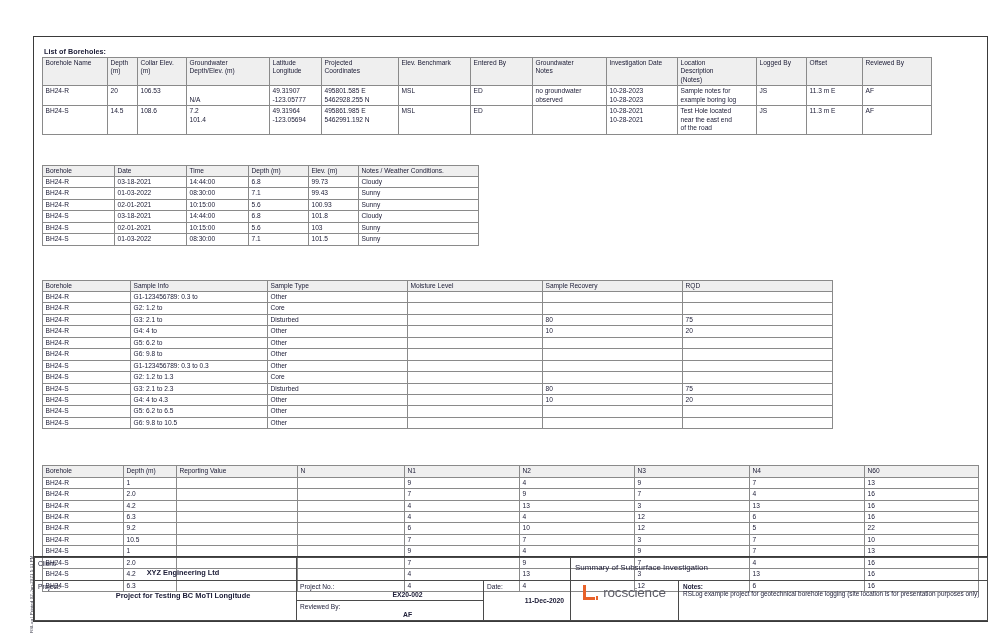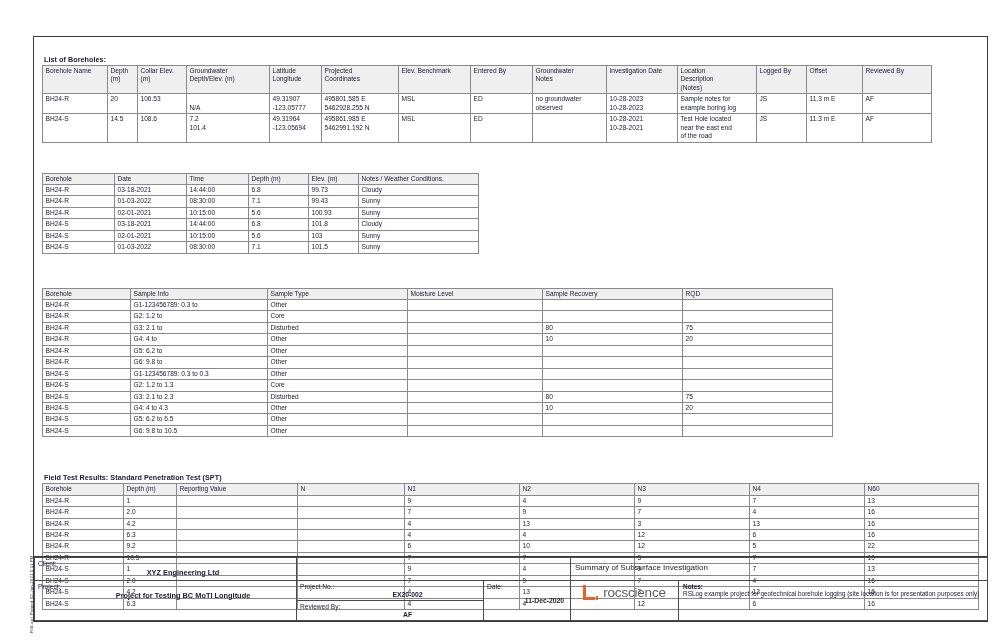"List of Boreholes:" #content { top: 12px -> 4px }
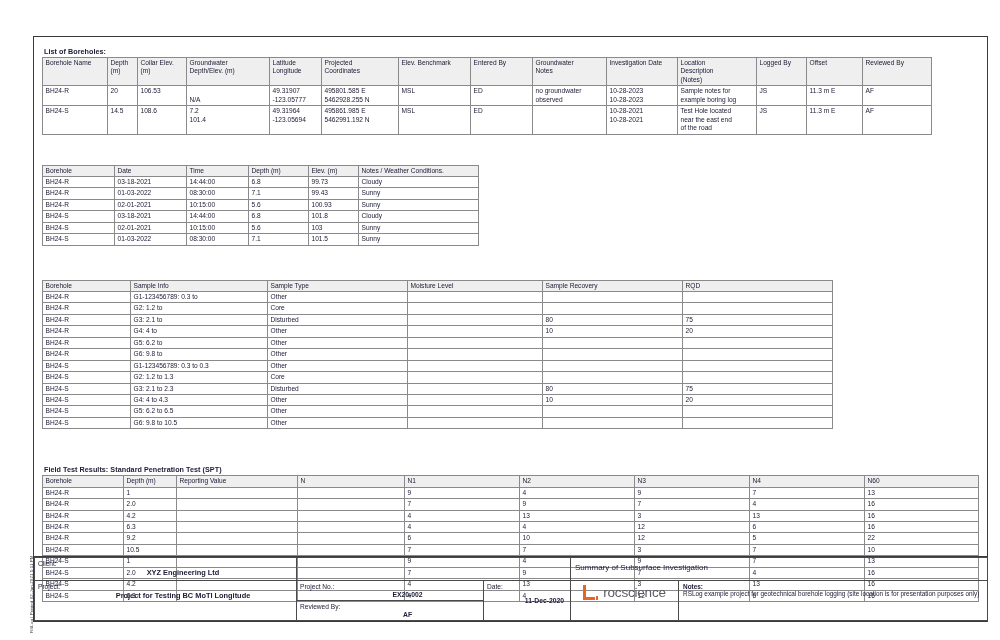"Field Test Results: Standard Penetration" div.section-title { html: <div>Field Test Results: Standard Penetration Test (SPT)</div> -> none }
